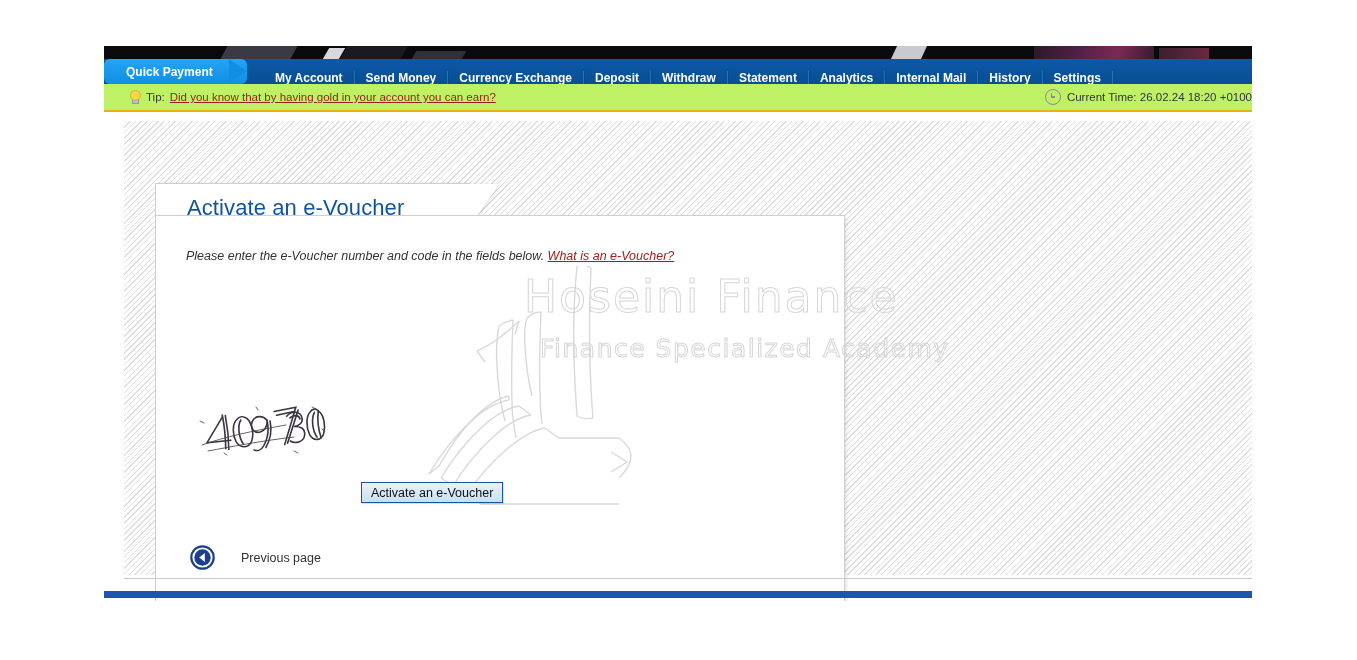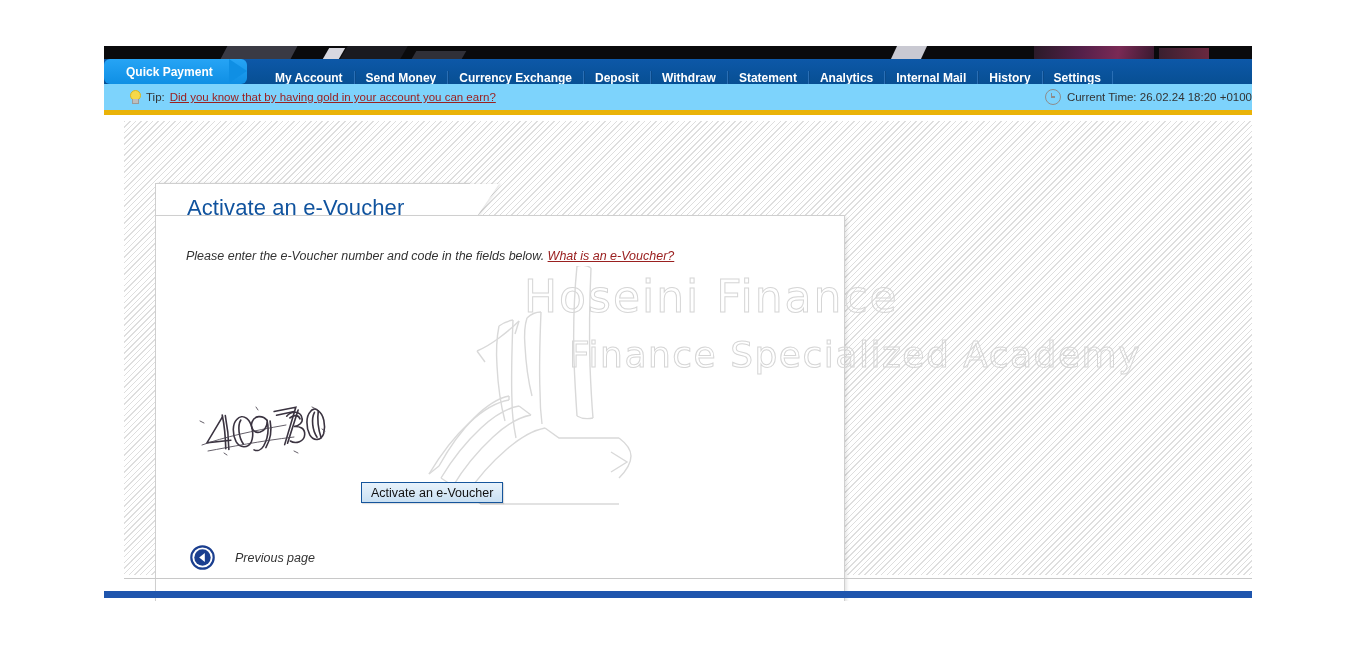"Tip:" .tipbar { background: #7dd3fc -> #bef264; border-bottom: 5px solid #eab308 -> 2px solid #eab308 }
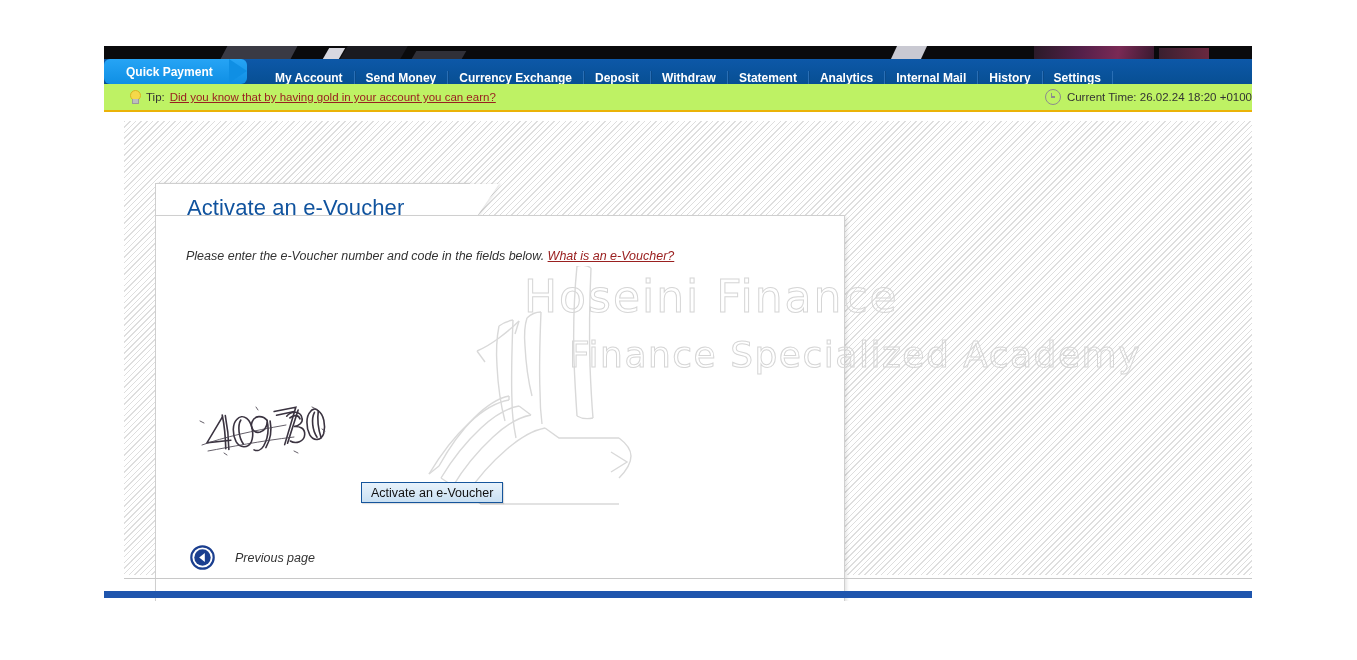"Finance Specialized Academy" .wm-line2 { font-size: 36px -> 25px; margin-left: 45px -> 16px }
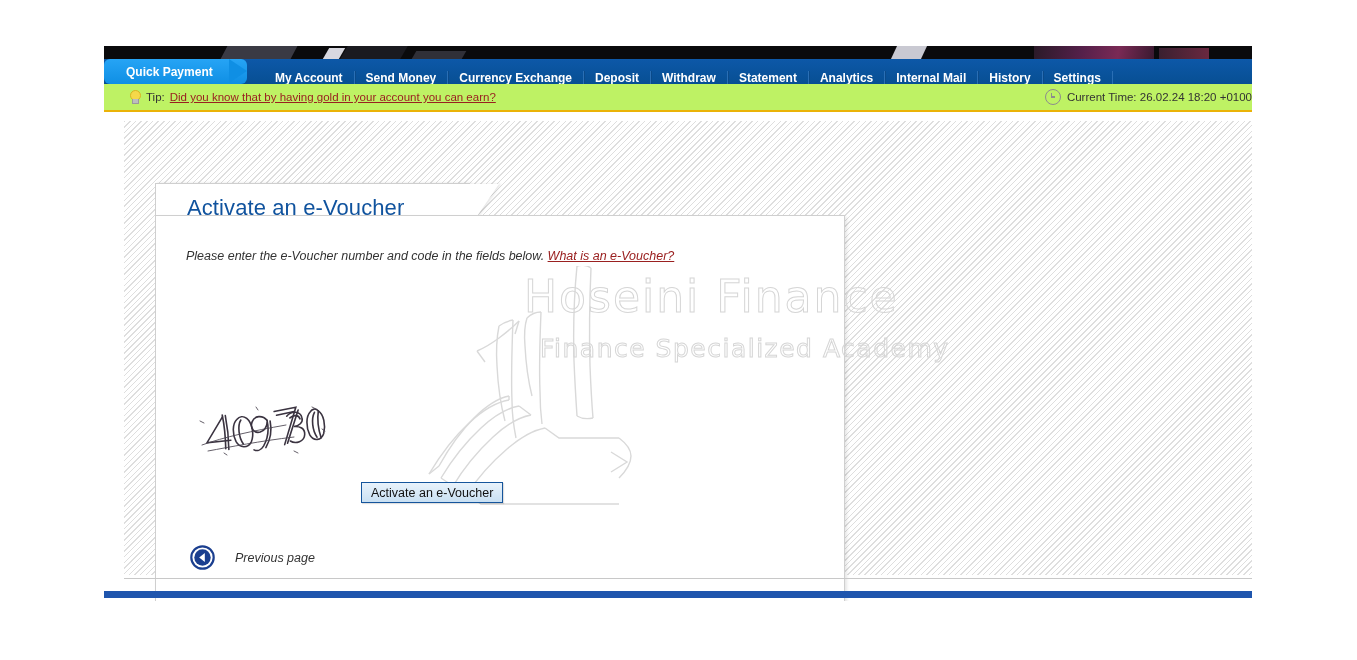"Previous page" .prev-wrap { font-style: italic -> none; gap: 20px -> 26px }
